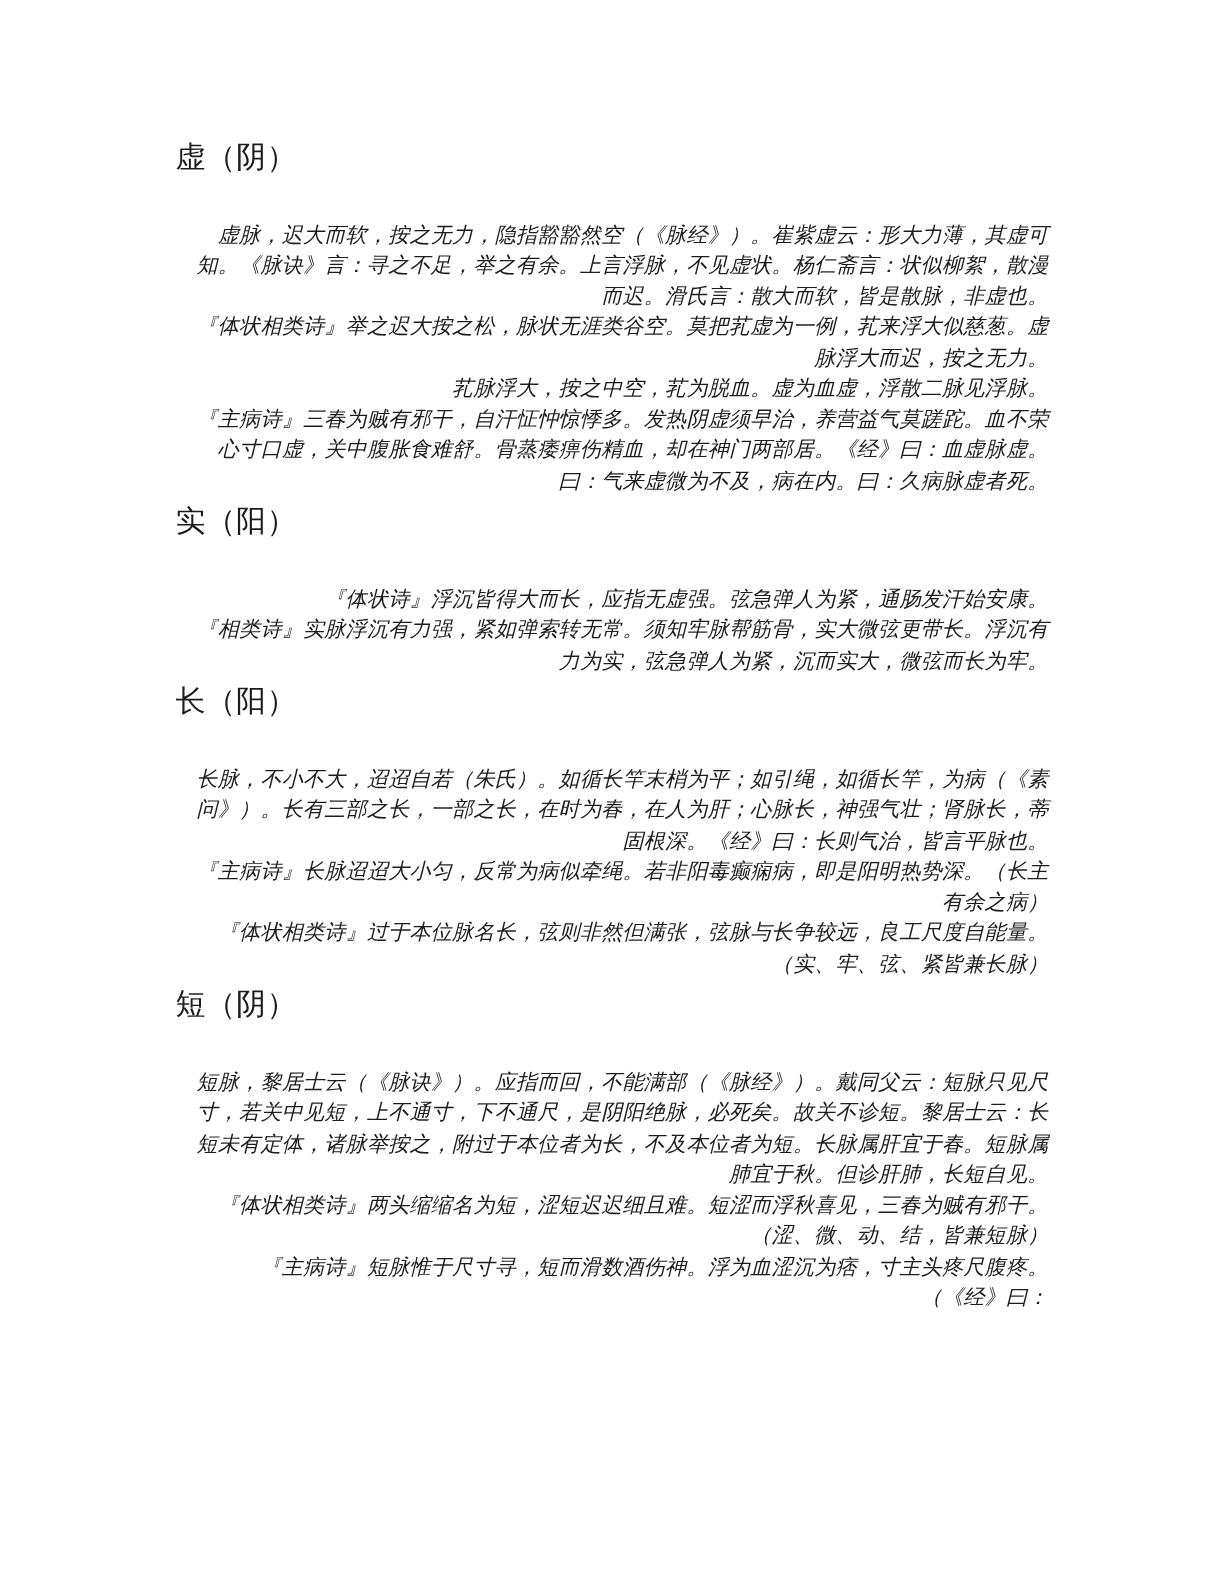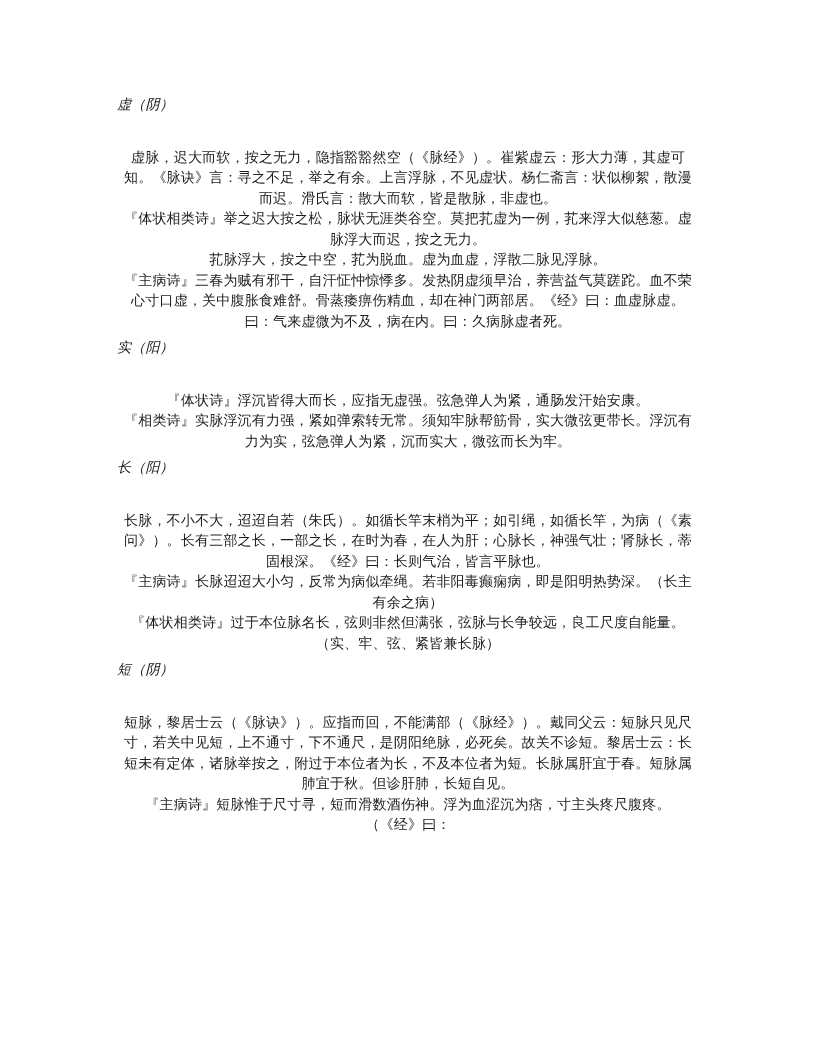"虚（阴）" .section-heading { font-size: 14px -> 20px; font-style: italic -> none }
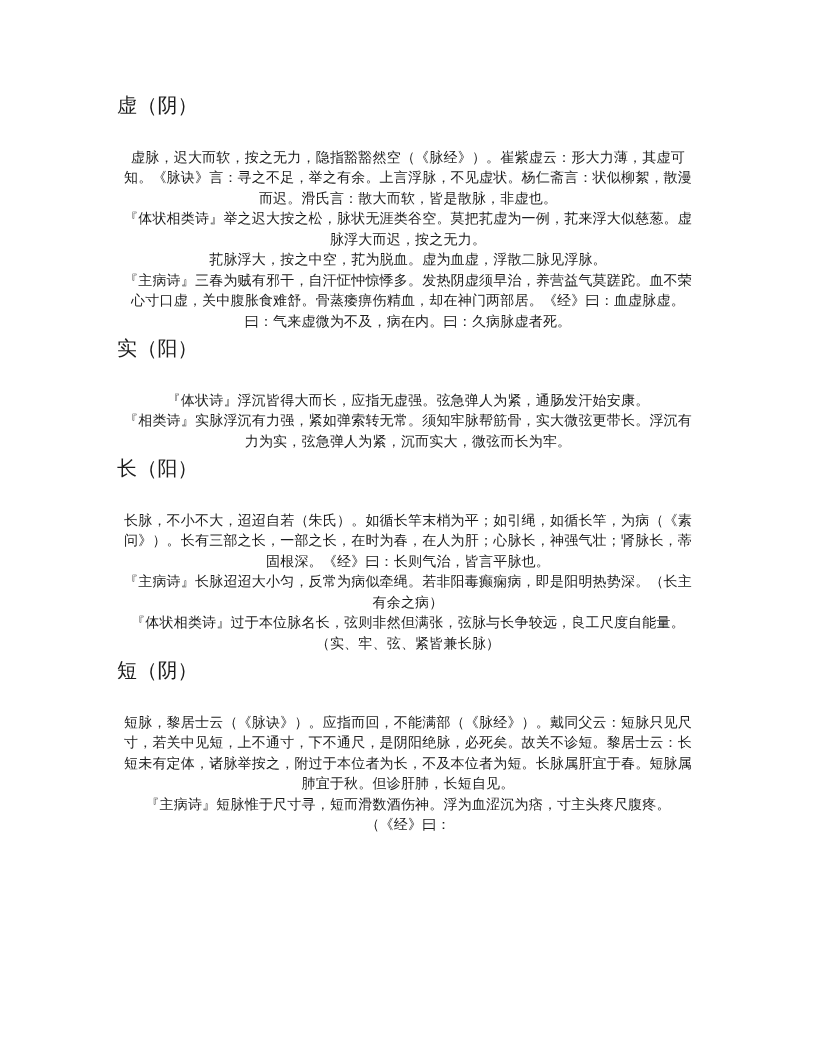"虚脉，迟大而软，按之无力，隐指豁豁然空（《脉经》）。崔紫虚云：形大力薄，其虚可知" .body-paragraph { font-style: none -> italic; text-align: center -> right }
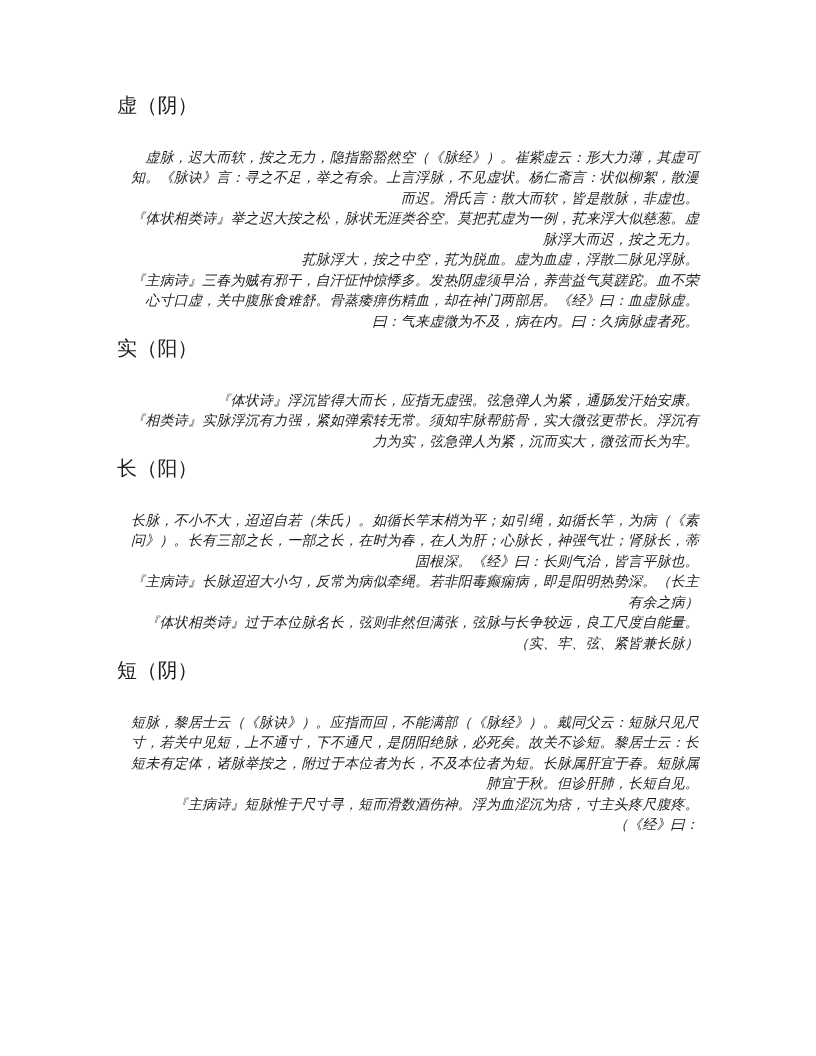"『体状相类诗』两头缩缩名为短，涩短迟迟细且难。短涩而浮秋喜见，三春为贼有邪干。（" p.body-paragraph { html: none -> <p>『体状相类诗』两头缩缩名为短，涩短迟迟细且难。短涩而浮秋喜见，三春为贼有邪干。（涩、微、动、结，皆兼短脉）</p> }
